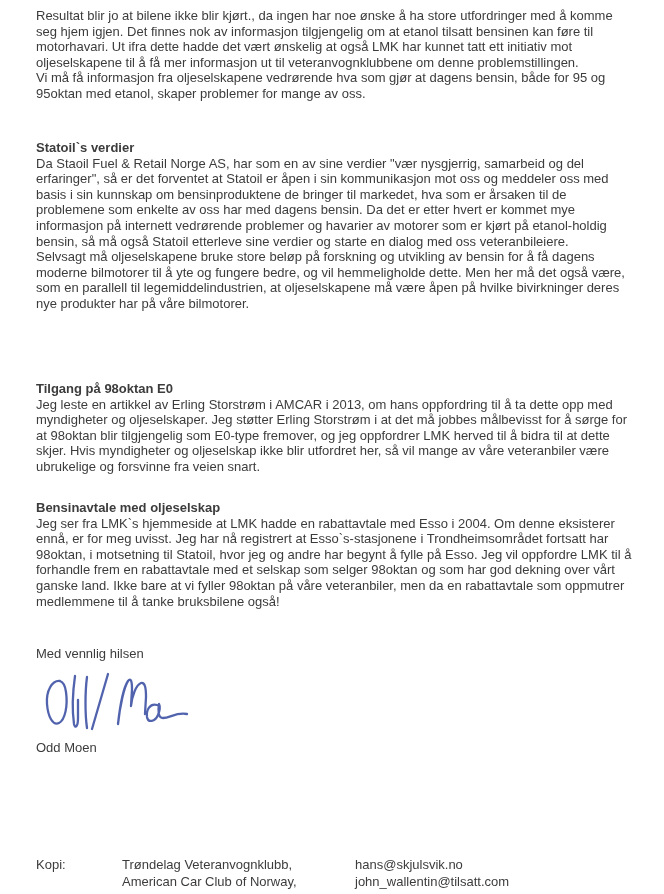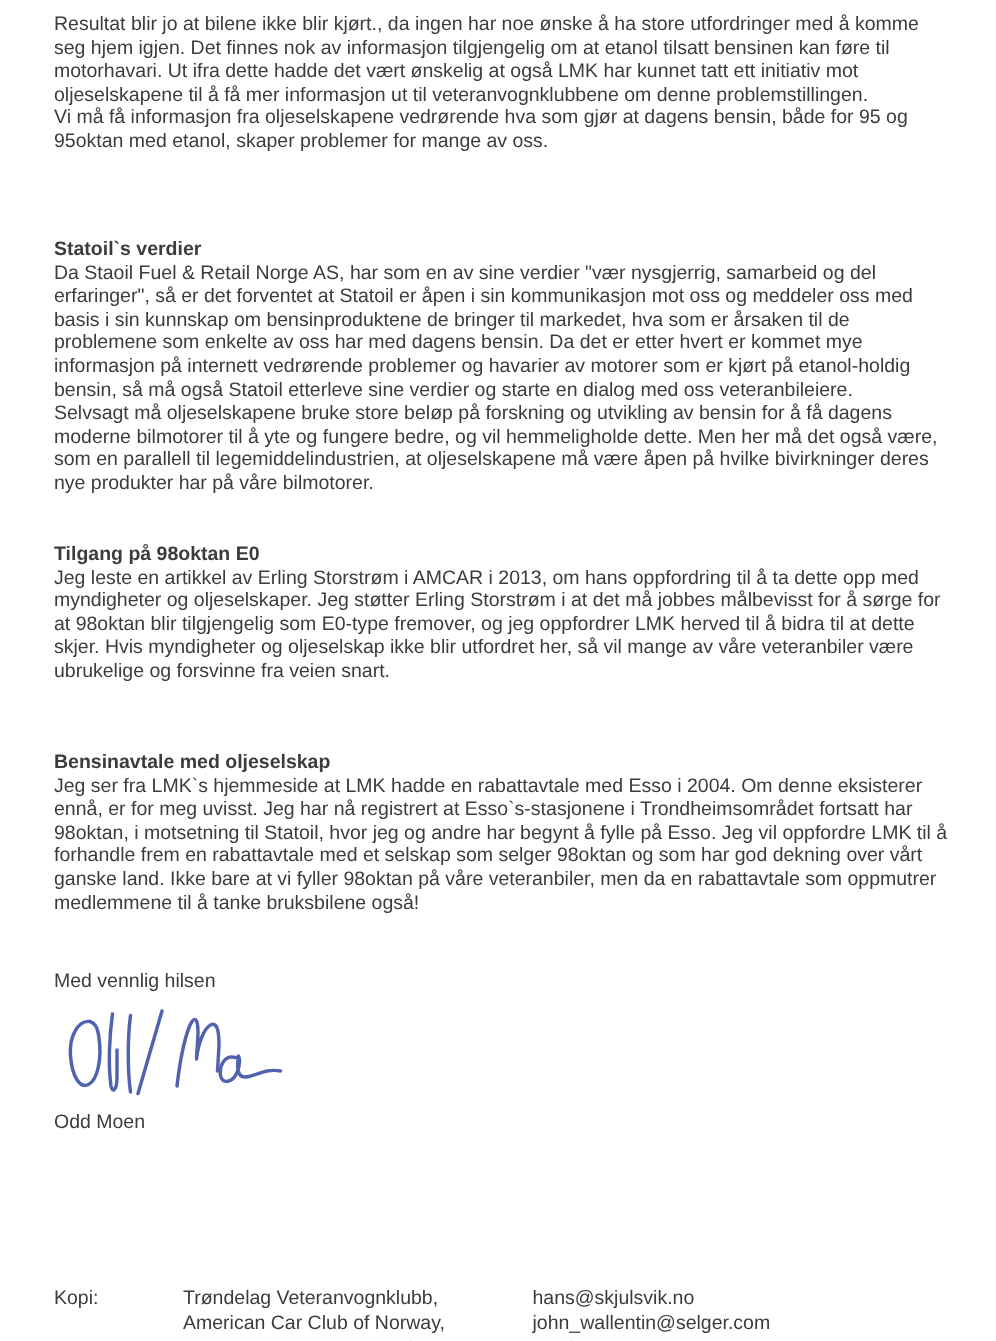"Statoil`s verdier" div.block { top: 158px -> 140px }
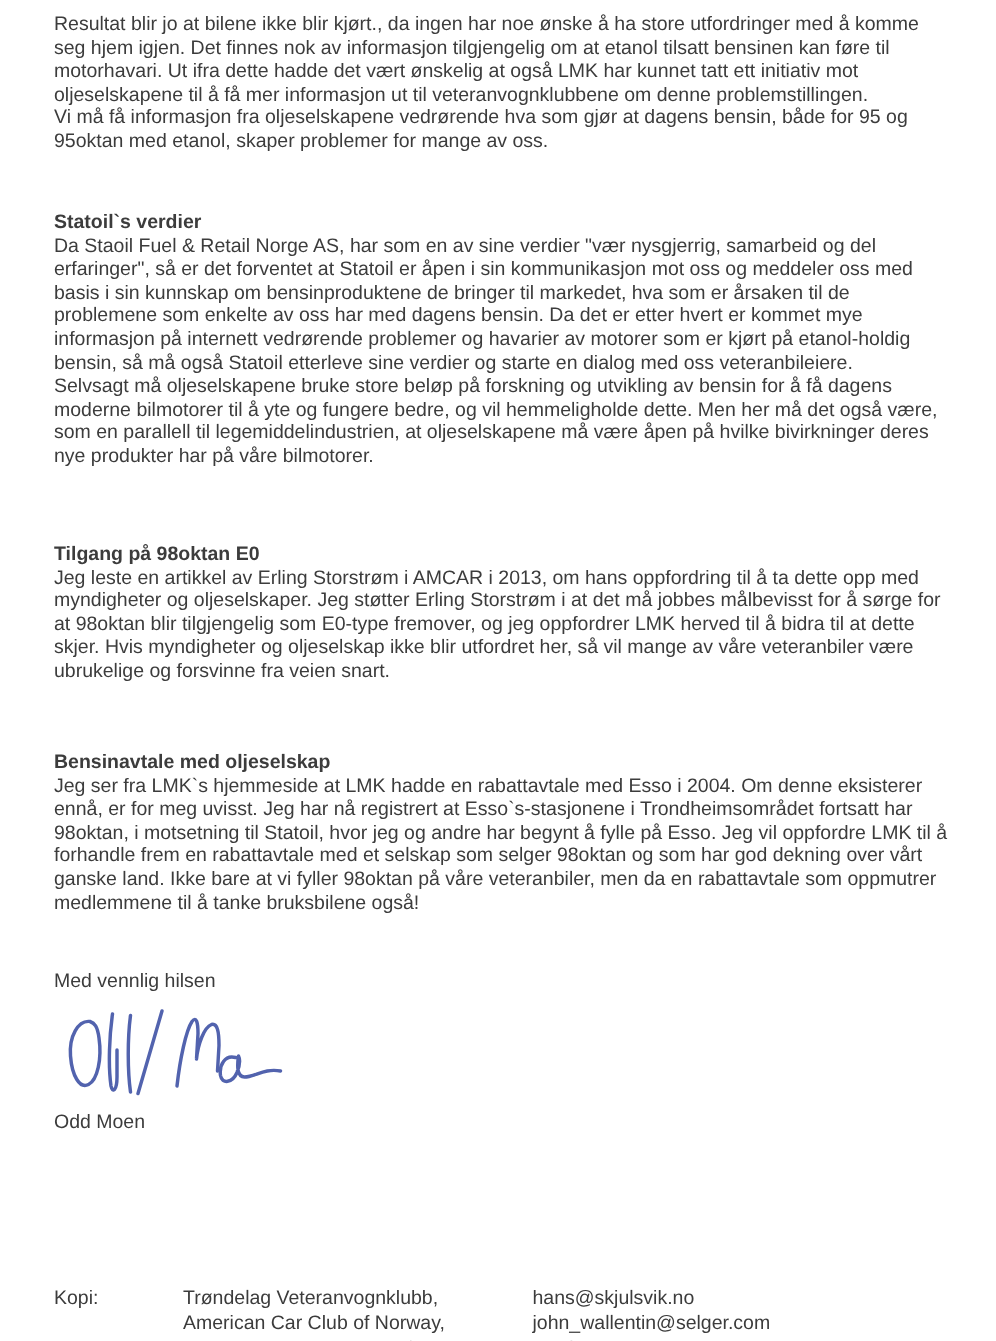"Tilgang på 98oktan E0" div.block { top: 361px -> 381px }
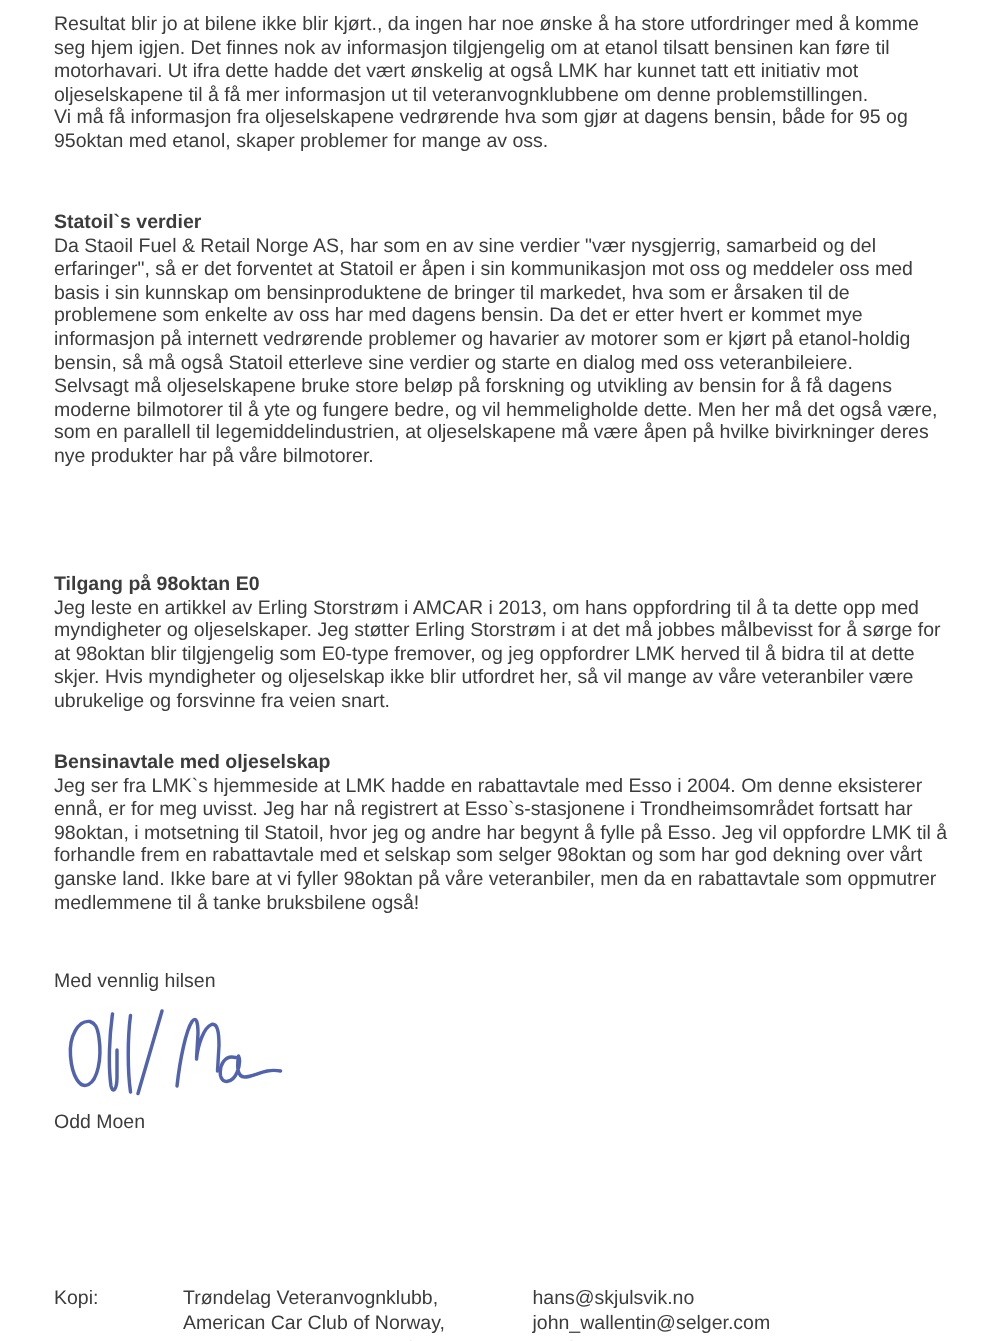"john_wallentin@selger.com" div { text: wallentin@selger.com -> wallentin@tilsatt.com }
